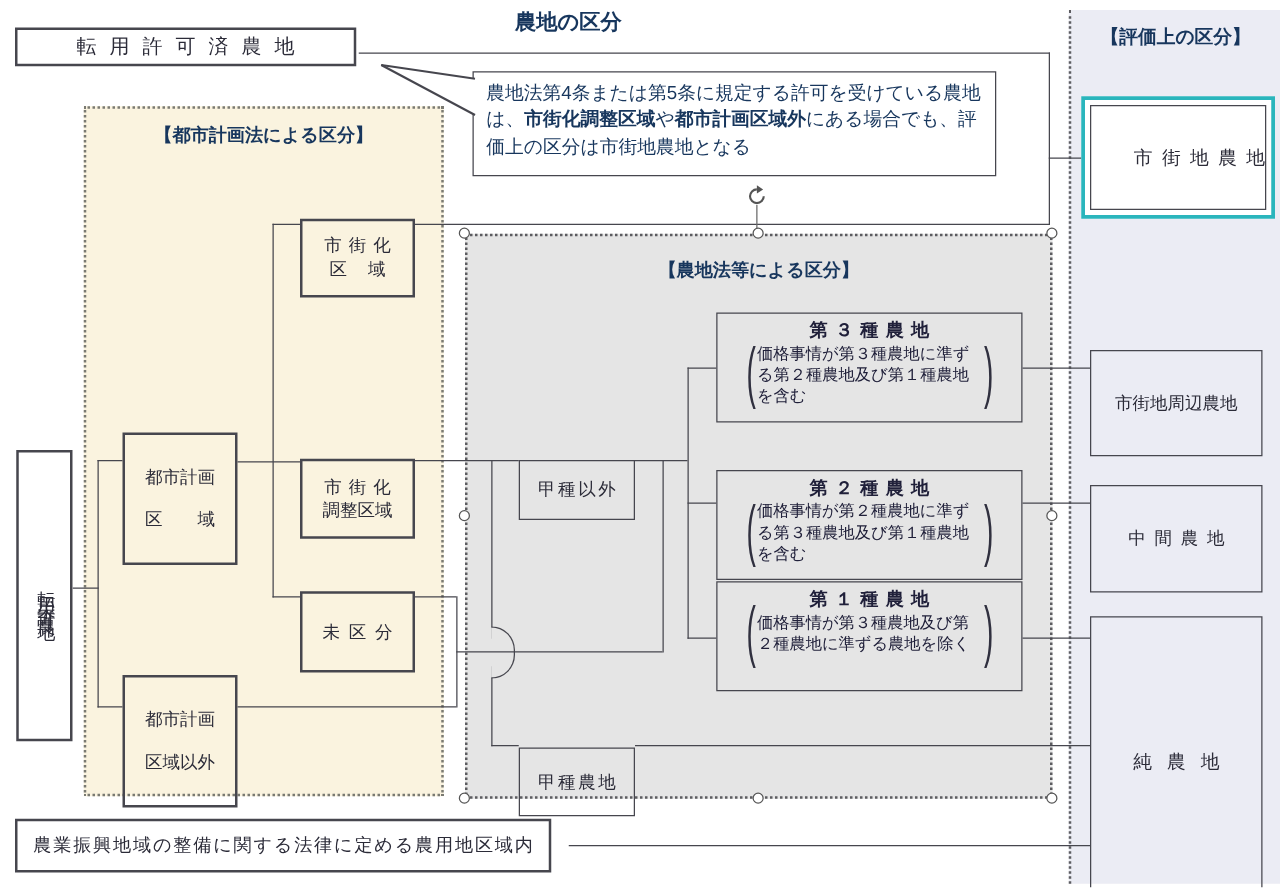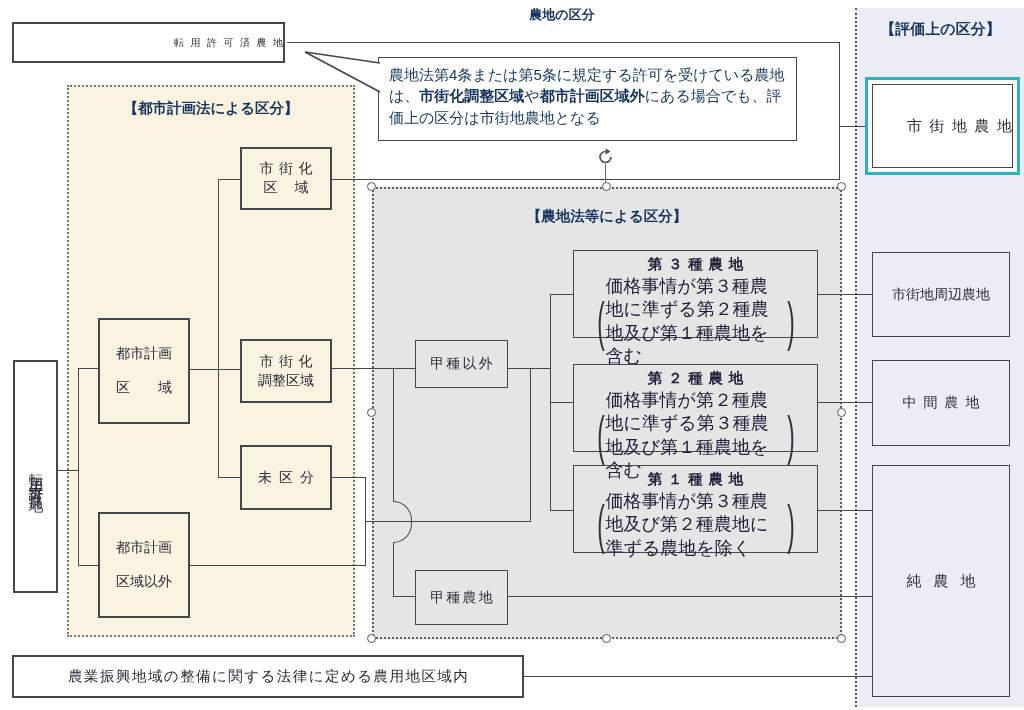"農地の区分" div.abs { font-size: 13px -> 17px; text-align: center -> none }
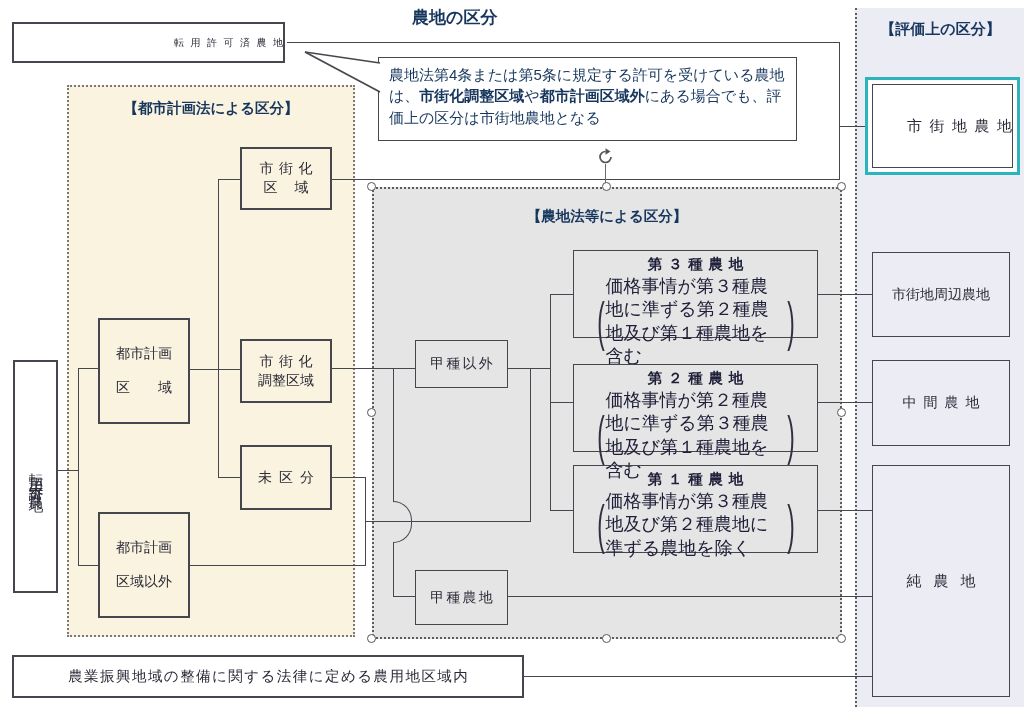"転用許可済農地" div.box { font-size: 10px -> 16px; height: 41px -> 31px; justify-content: flex-end -> none }
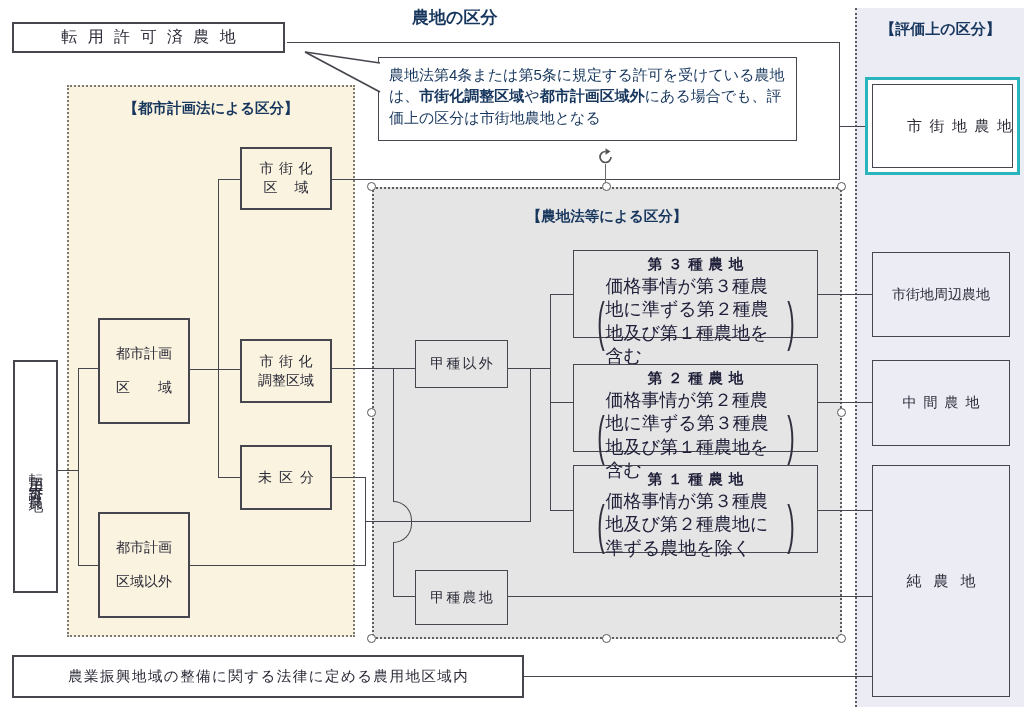"市街化" .box.clear { margin-top: none -> 28px }
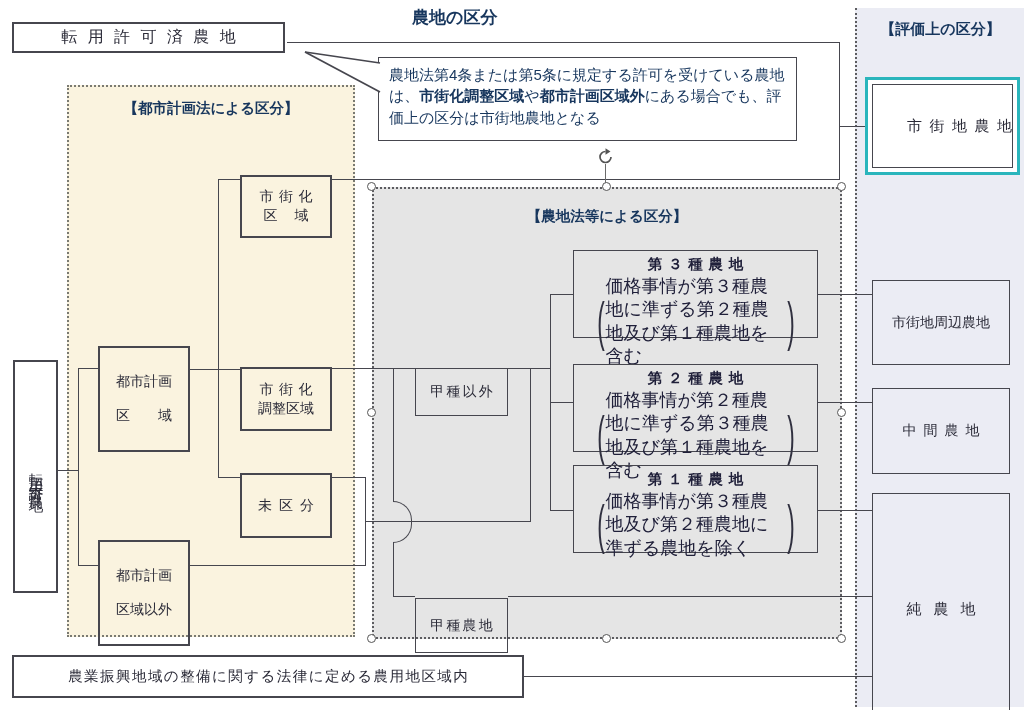"価格事情が第３種農地に準ずる第２種農地及び第１種農地を含む" .desc { font-size: 18px -> 13px }
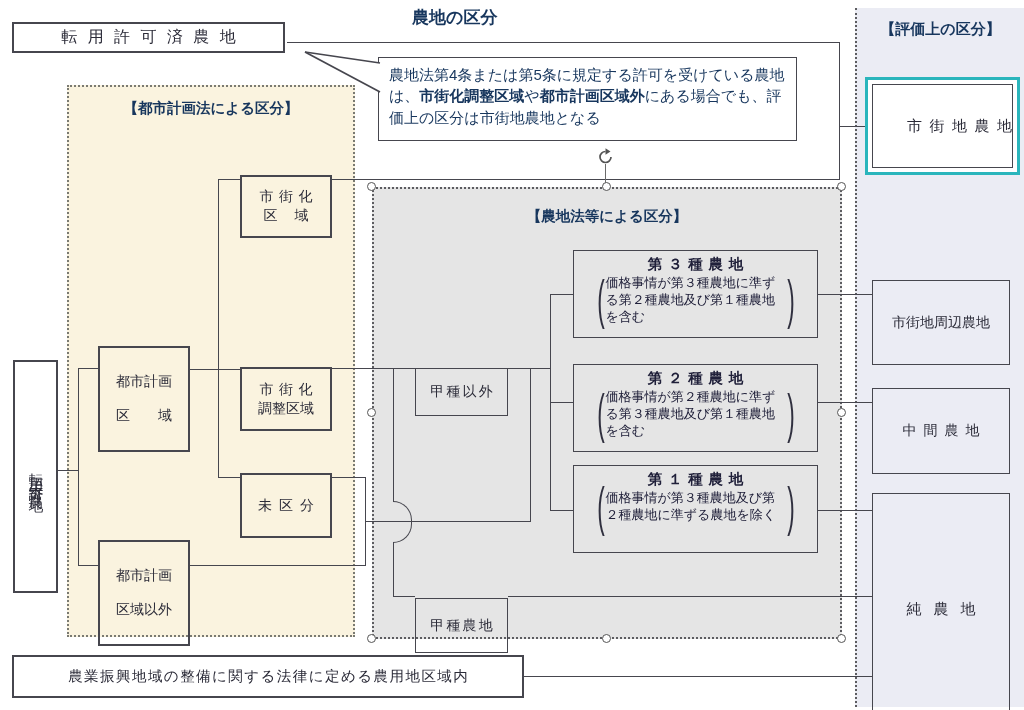"第２種農地" div.classbox { top: 364px -> 376px }
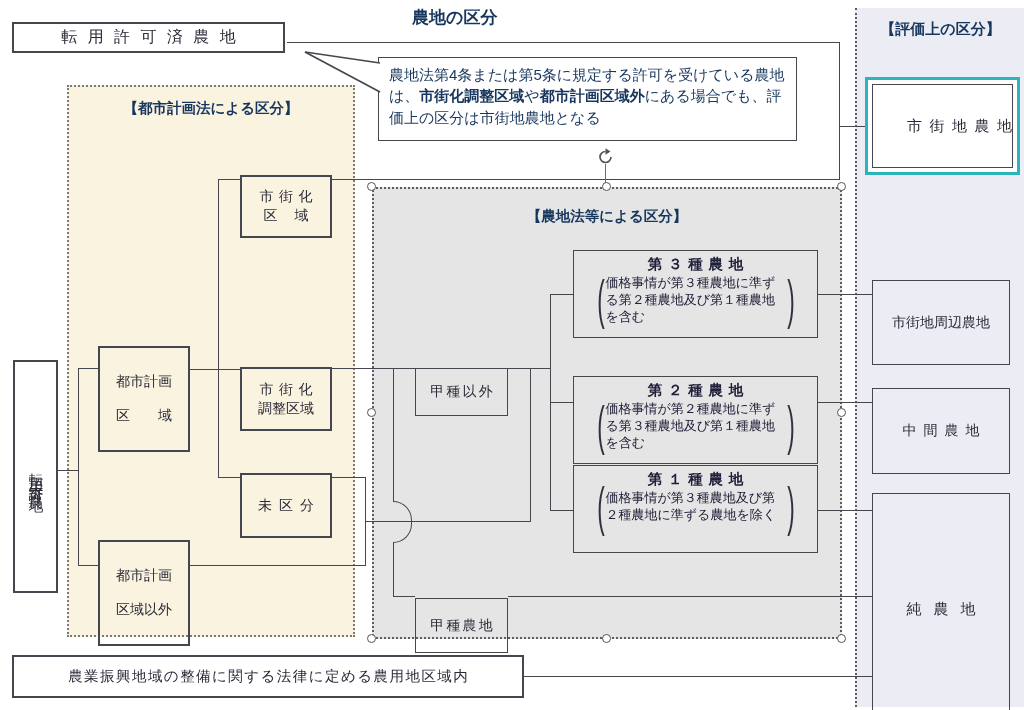"農業振興地域の整備に関する法律に定める農用地区域内" div.box { width: 512px -> 429px }
